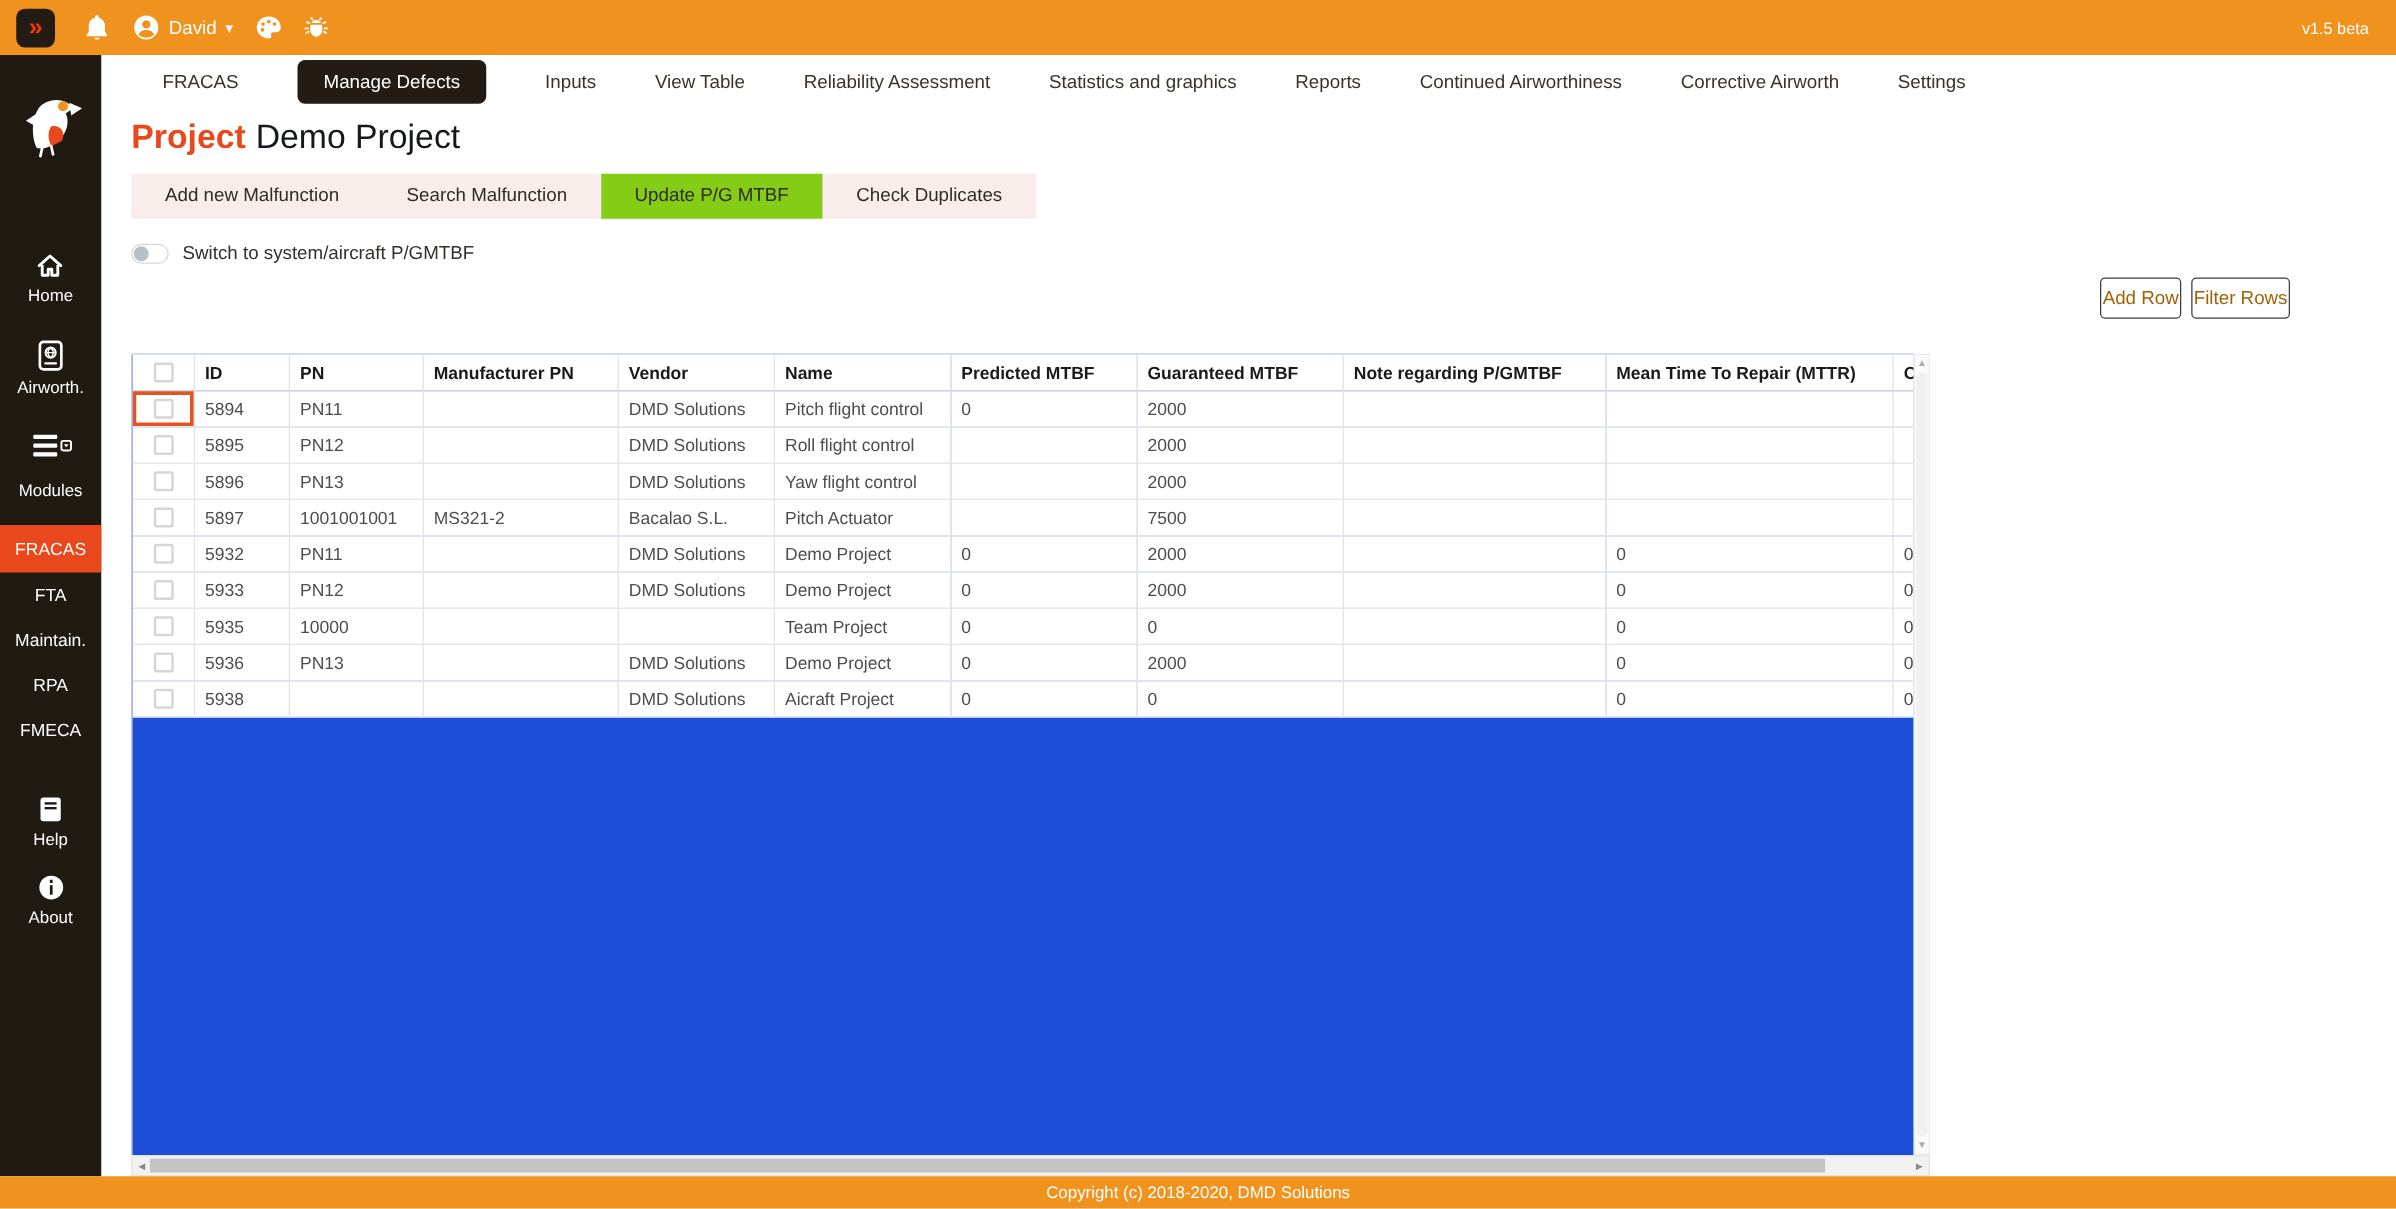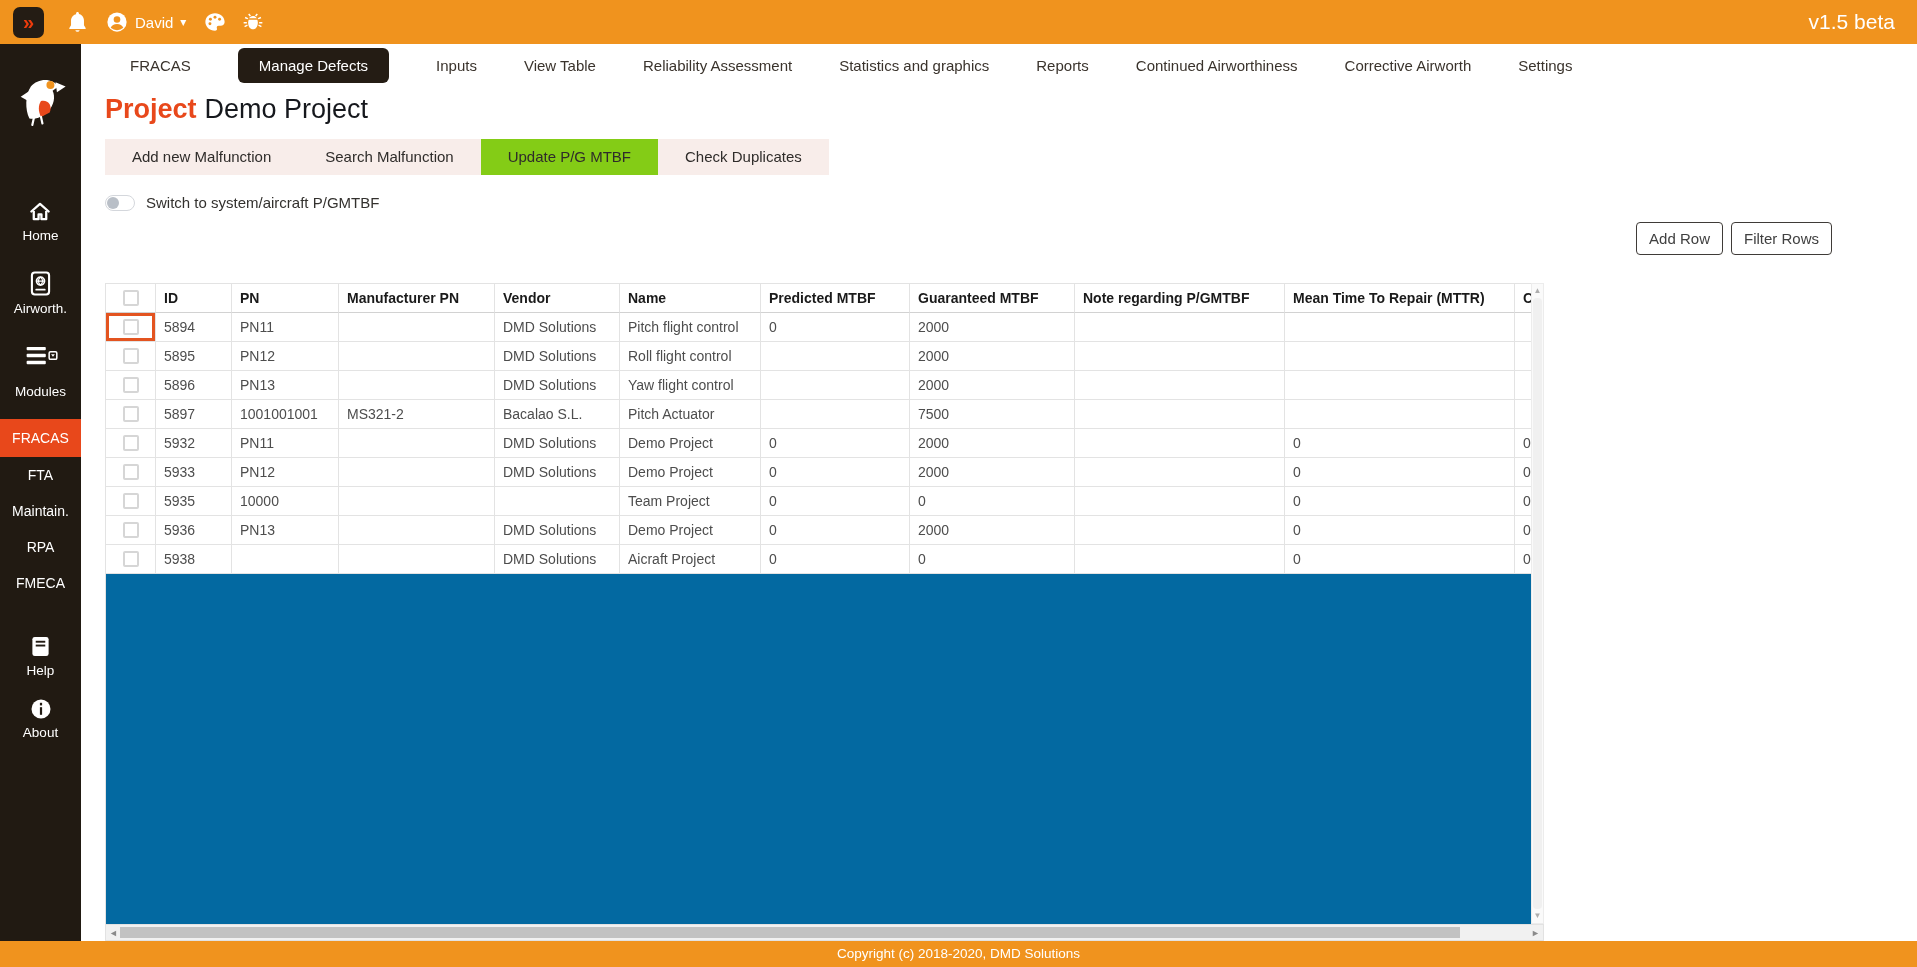"v1.5 beta" .tb-version { font-size: 21px -> 13px }
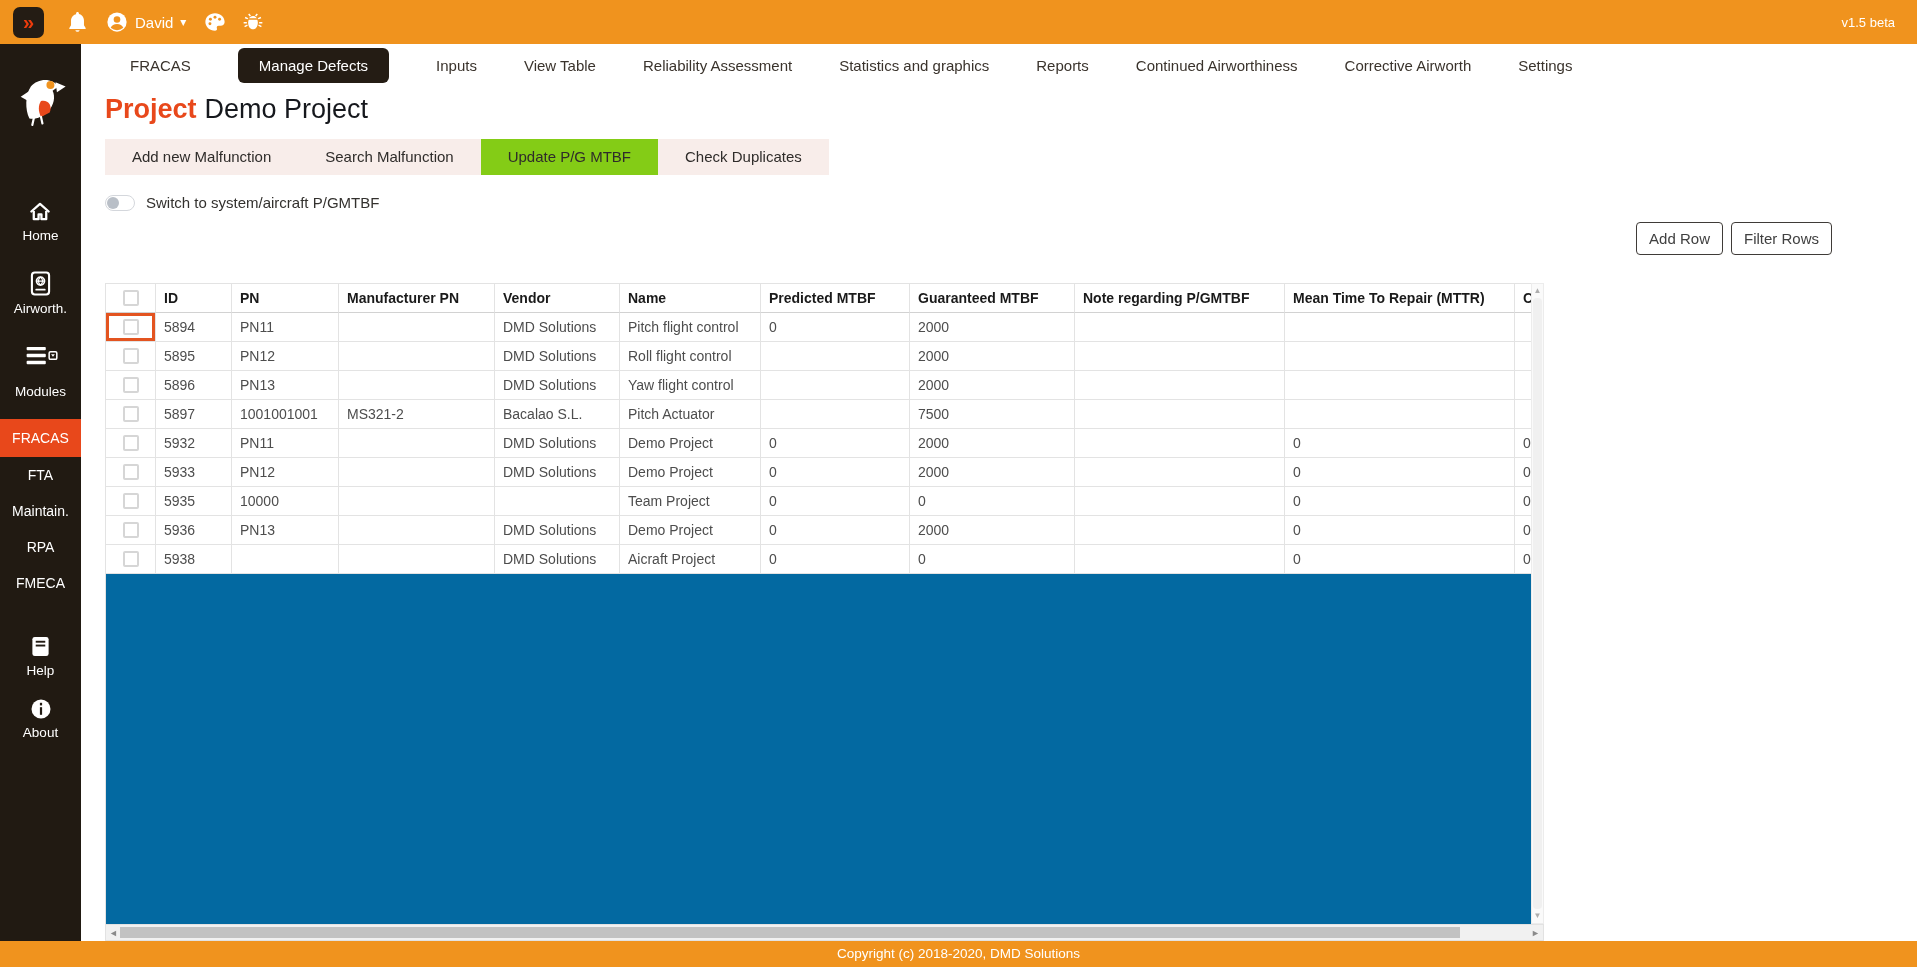"Add Row" .btn { color: #404040 -> #a16207; padding: 7px 12px -> 7px 1px }
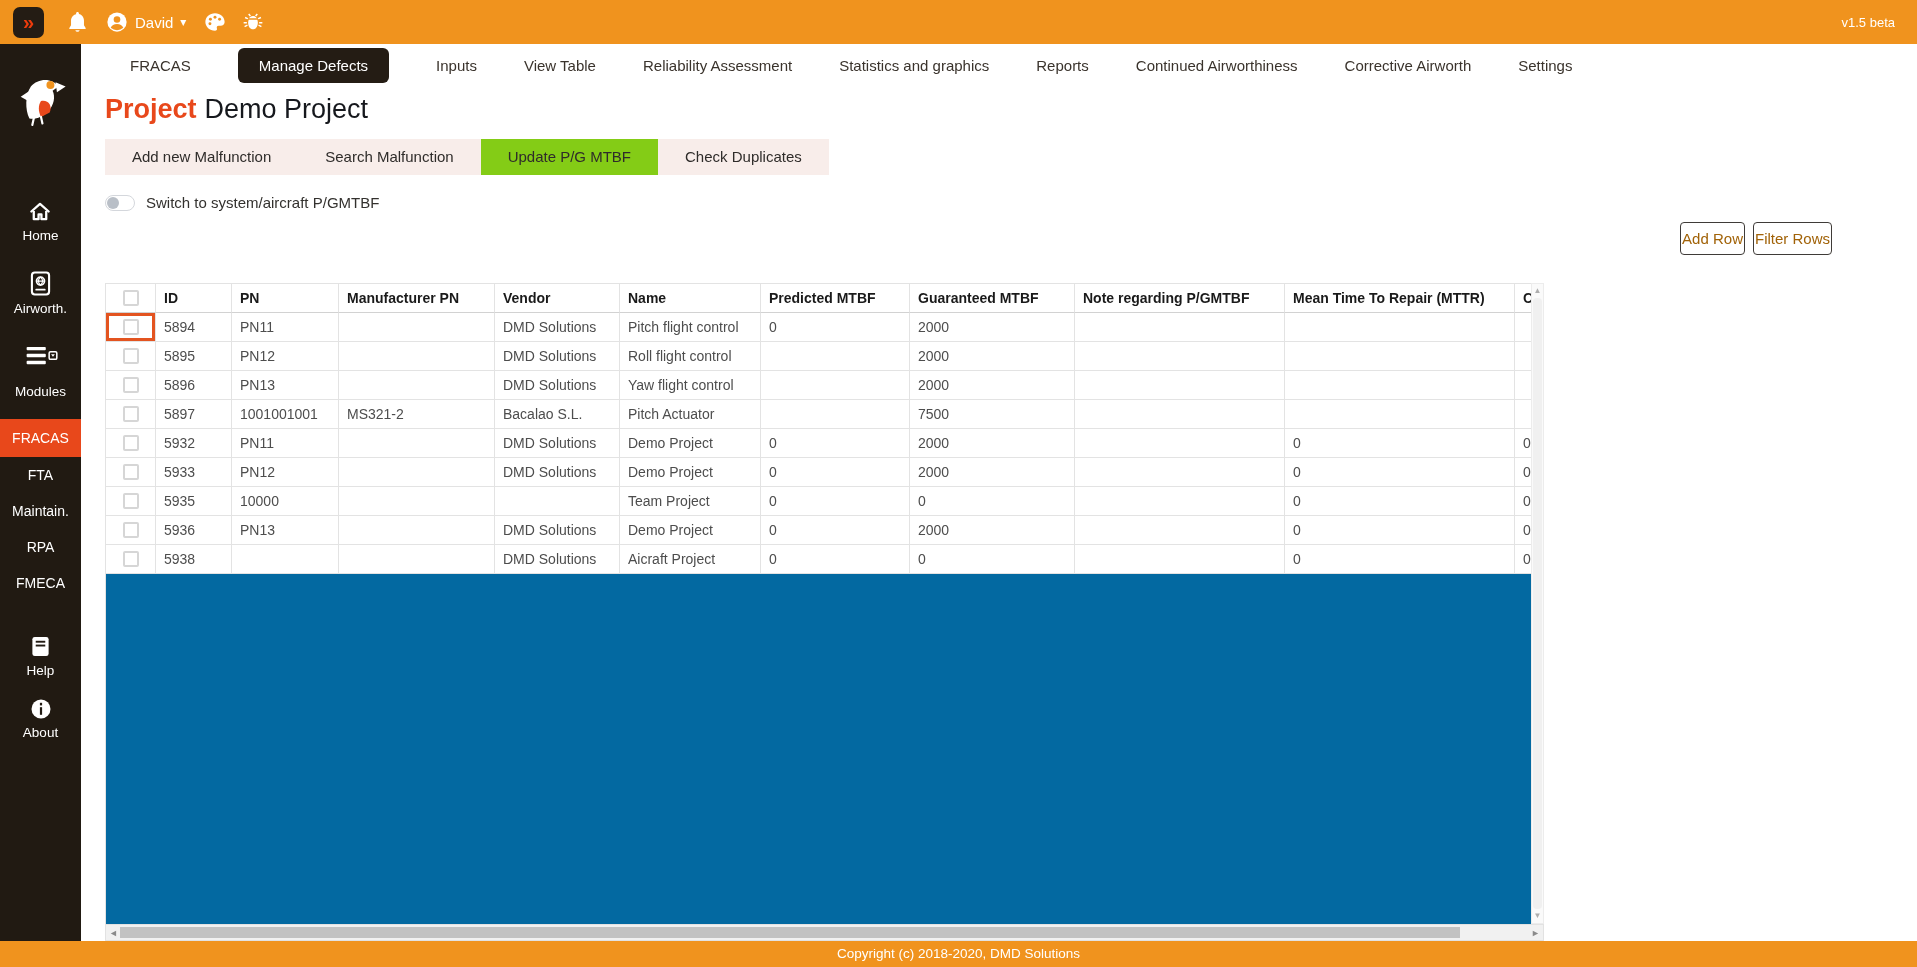"ID" .grid { background: #0369a1 -> #1d4ed8 }
